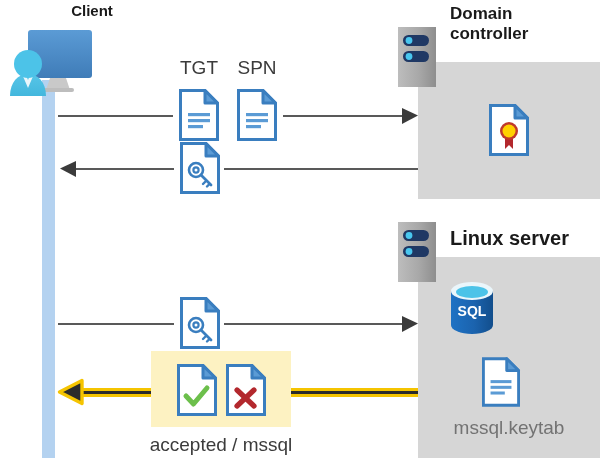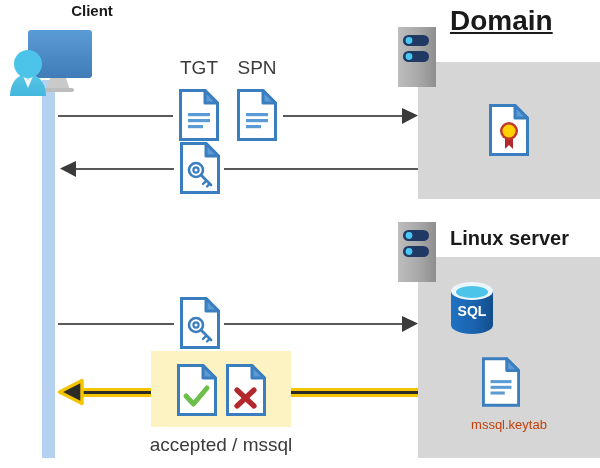"Domain" .title-dc { font-size: 28px -> 17px; text-decoration: underline -> none }
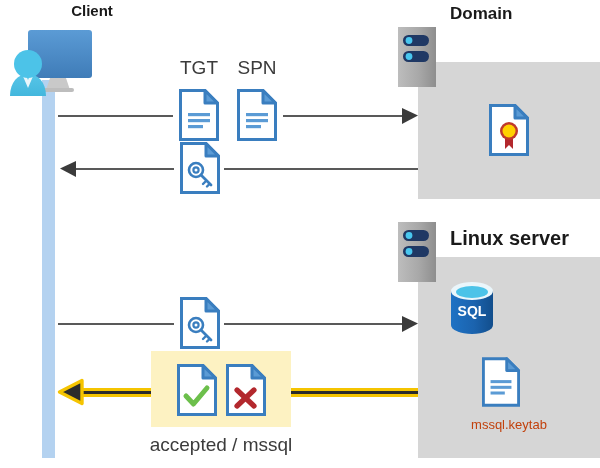"controller" div { html: none -> <div>controller</div> }
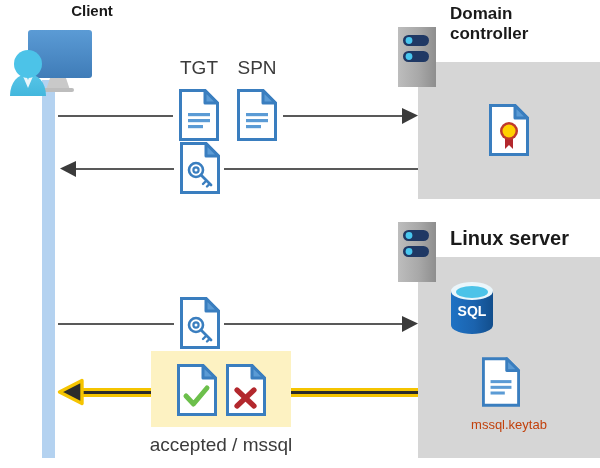"mssql.keytab" .filename { color: #c2410c -> #737373; font-size: 13px -> 19px }
